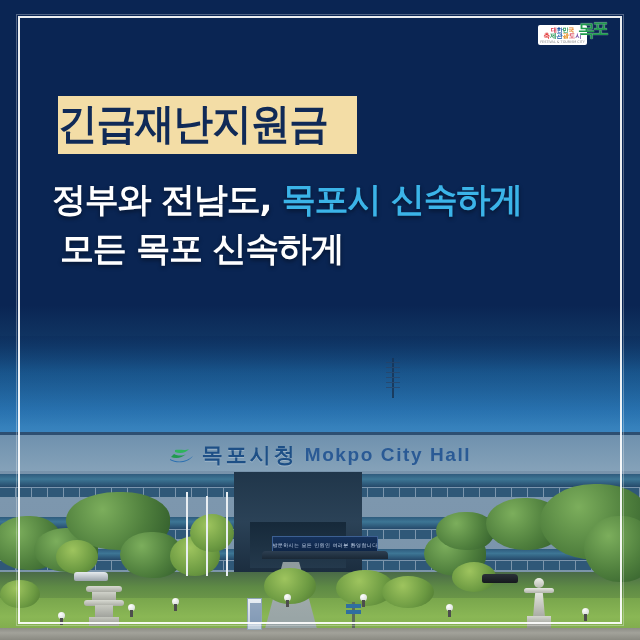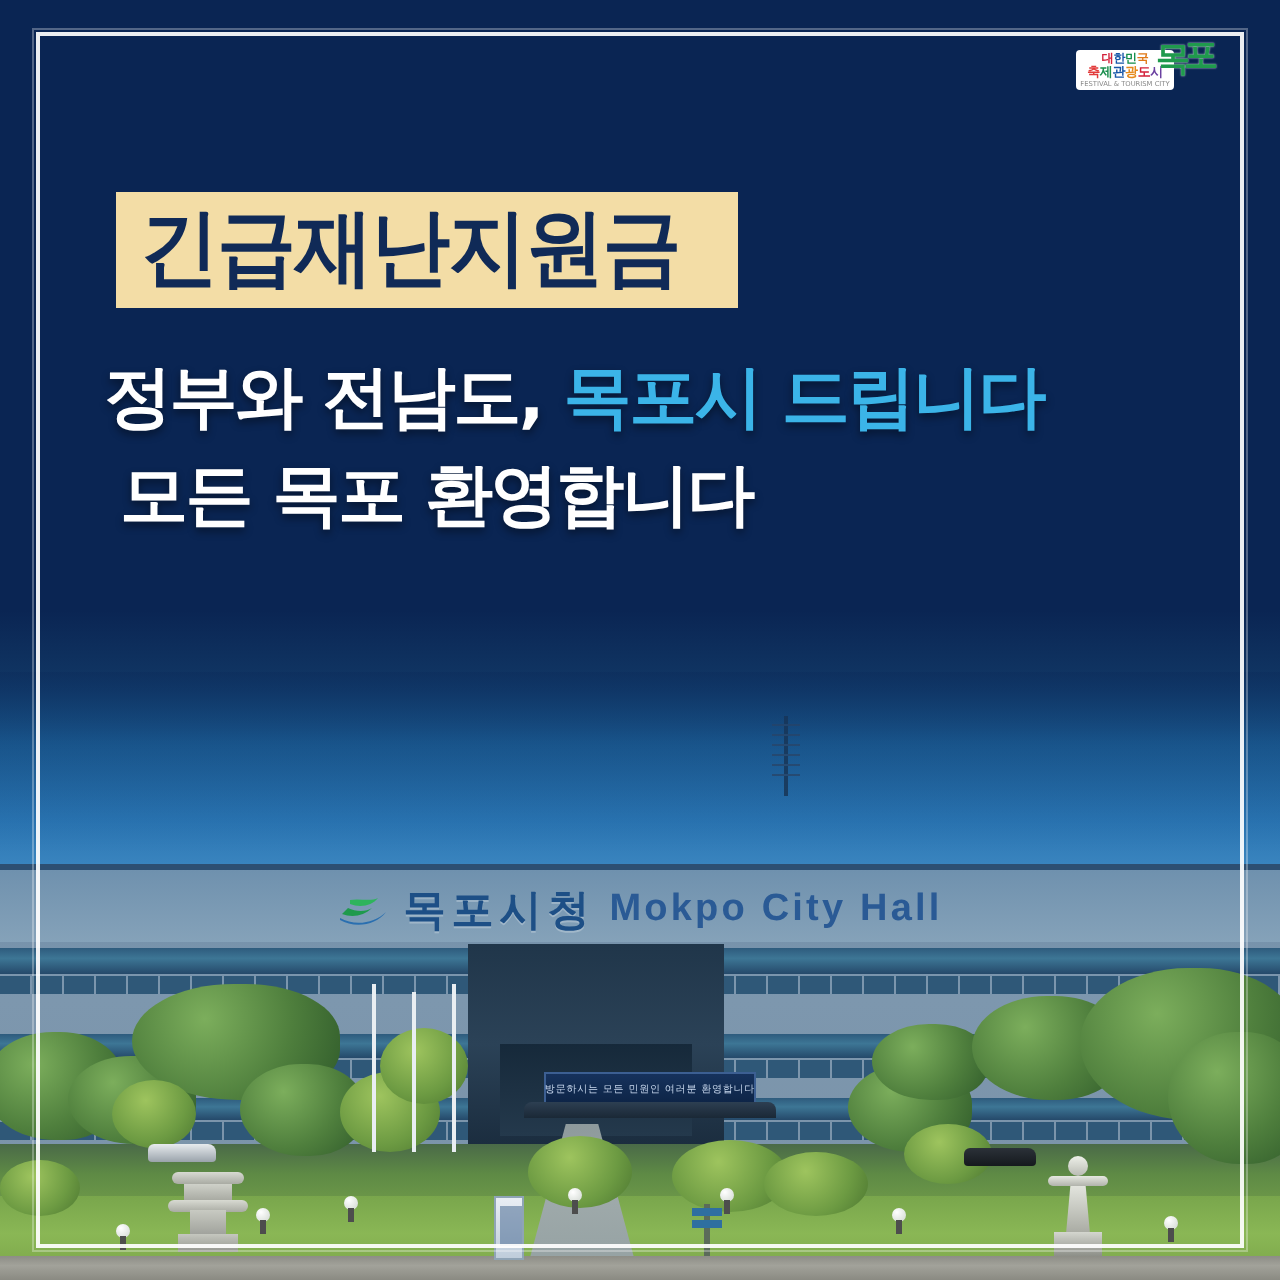"긴급재난지원금" #title-wrap { padding: 6px 12px 8px 12px -> 6px 12px 8px 0 }
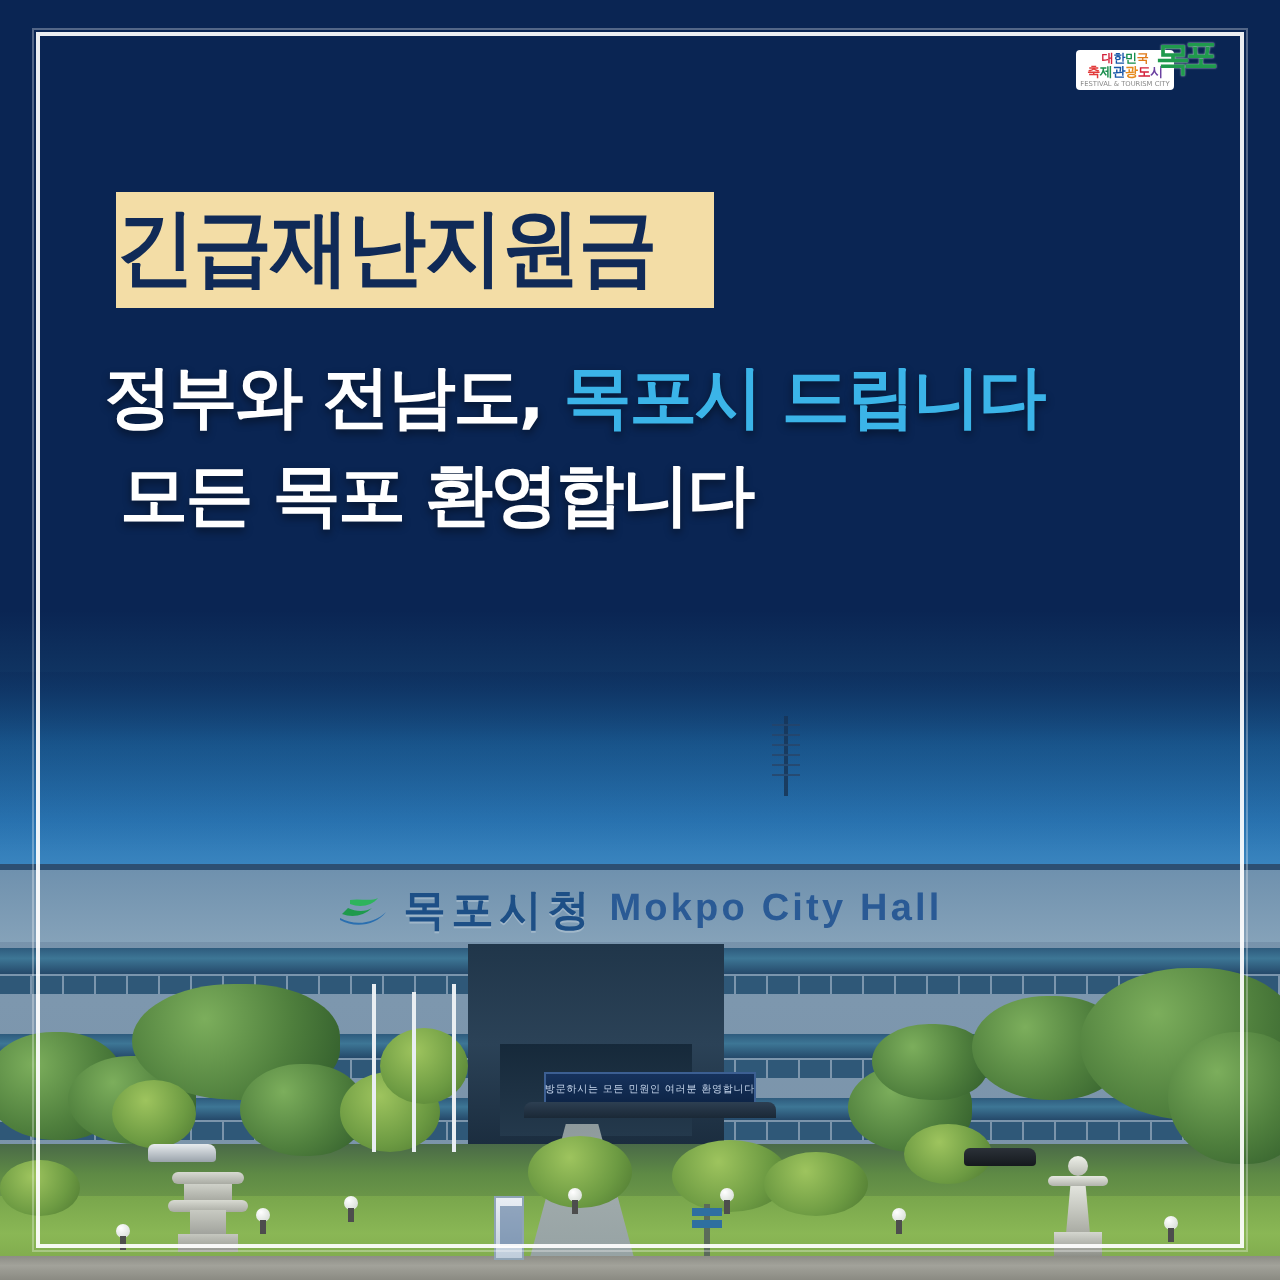"목포시 드립니다" span.accent { text: 드립니다 -> 신속하게 }
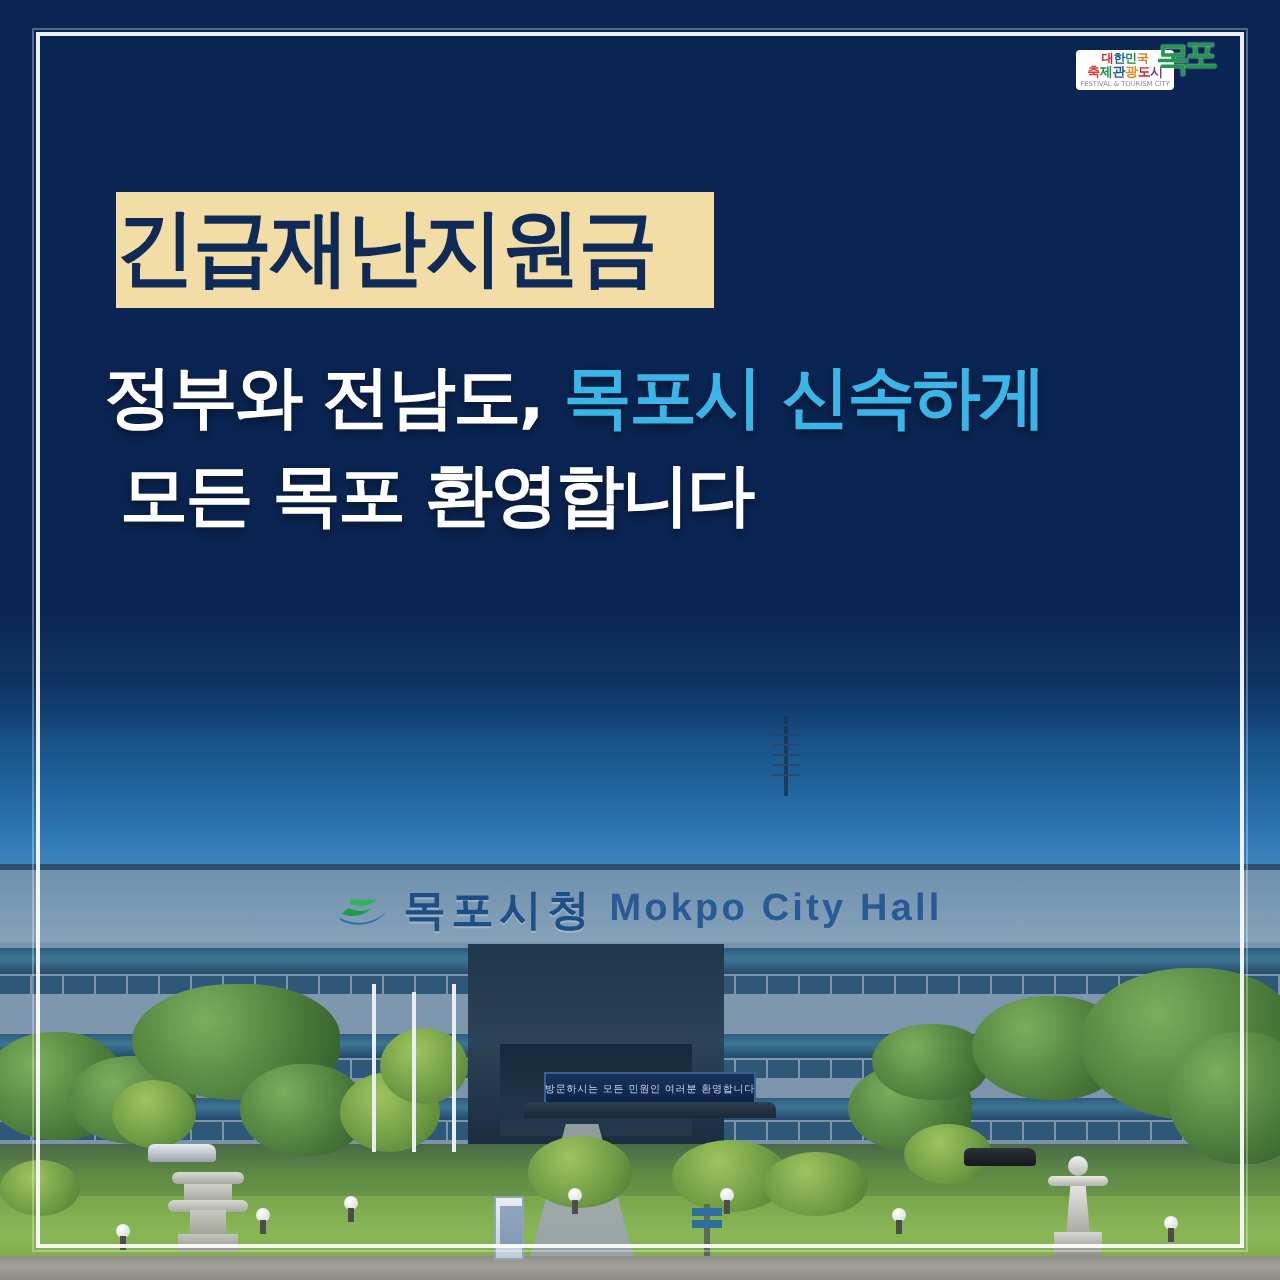"모든 목포 환영합니다" div.hl { text: 환영합니다 -> 신속하게 }
